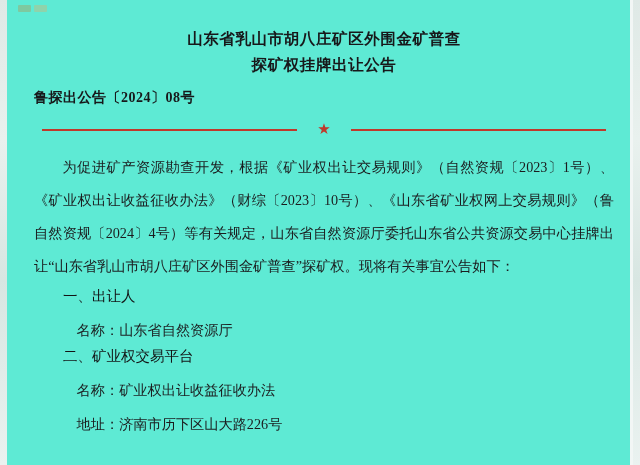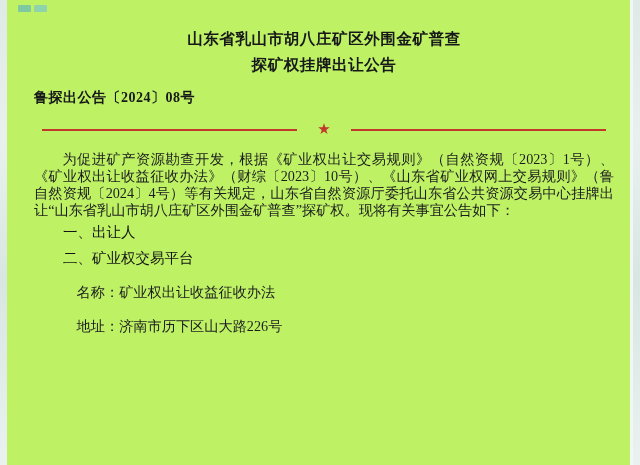"山东省乳山市胡八庄矿区外围金矿普查" .page { background: #bef264 -> #5eead4 }
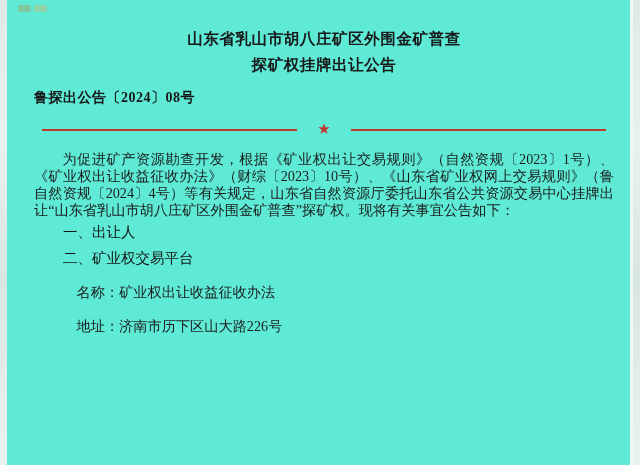"为促进矿产资源勘查开发，根据《矿业权出让交易规则》（自然资规〔2023〕1号）、" .body-text { line-height: 17px -> 33px }
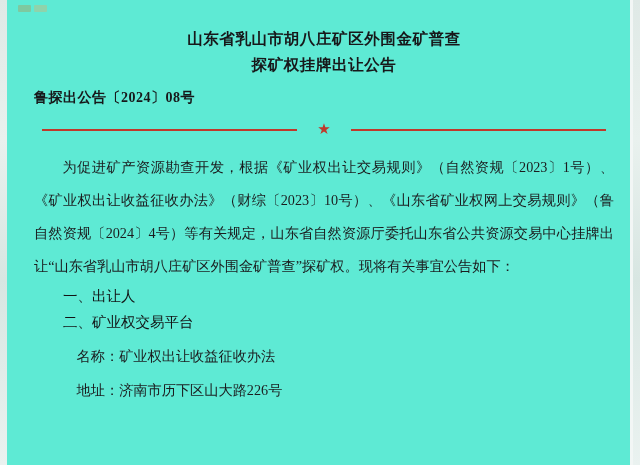"名称：山东省自然资源厅" div.field-line { html: none -> <div> <span>名称：</span><span>山东省自然资源厅</span> </div> }
